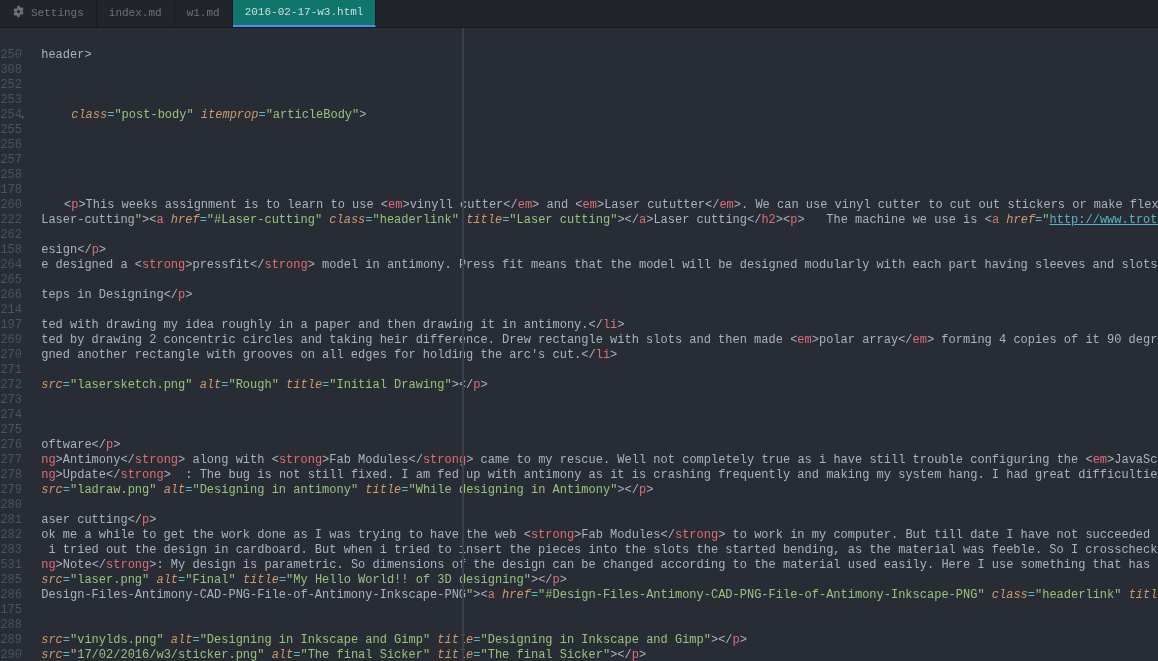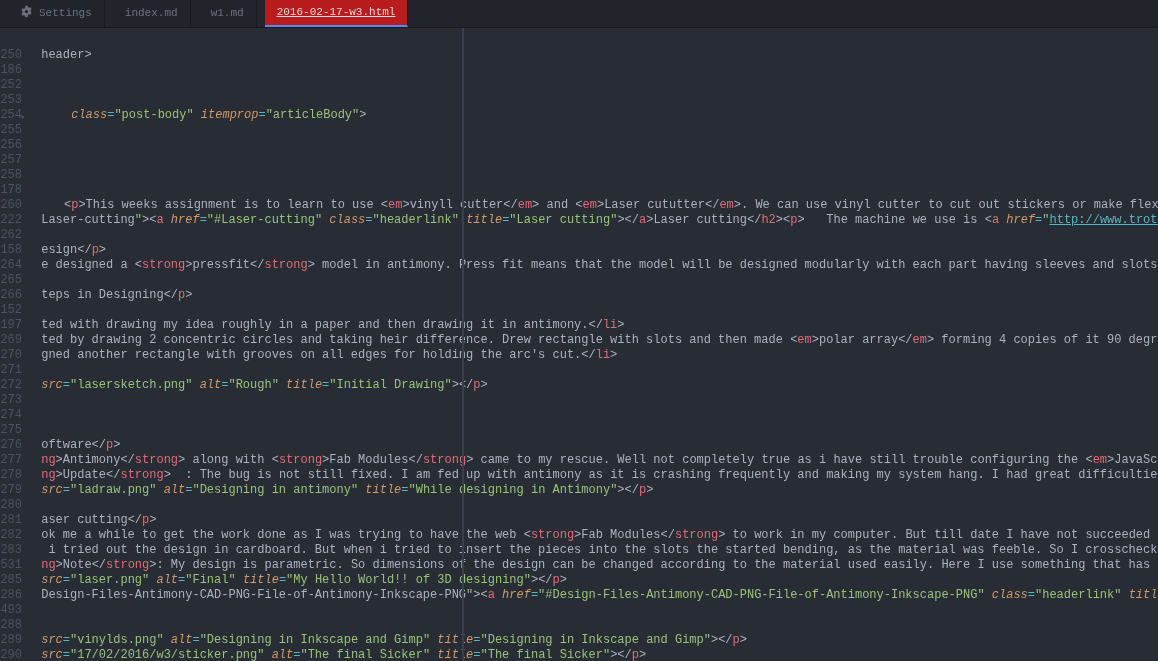"Settings" .tab { margin-left: 8px -> none }
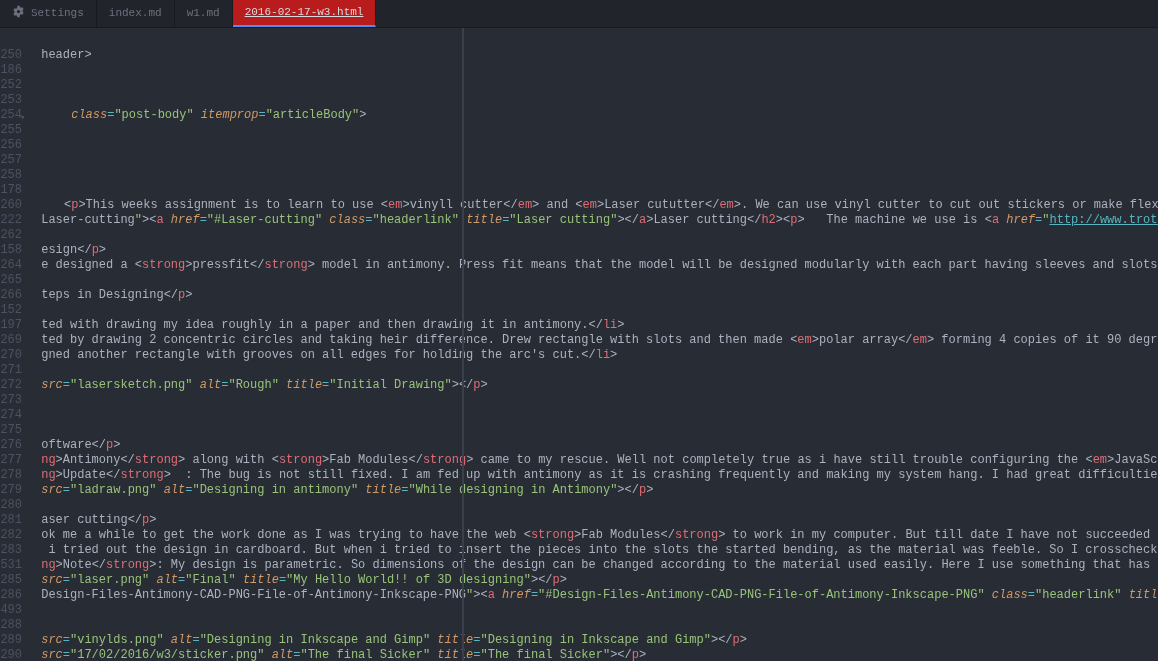"2016-02-17-w3.html" .tab.active { background: #b91c1c -> #0f766e; text-decoration: underline -> none }
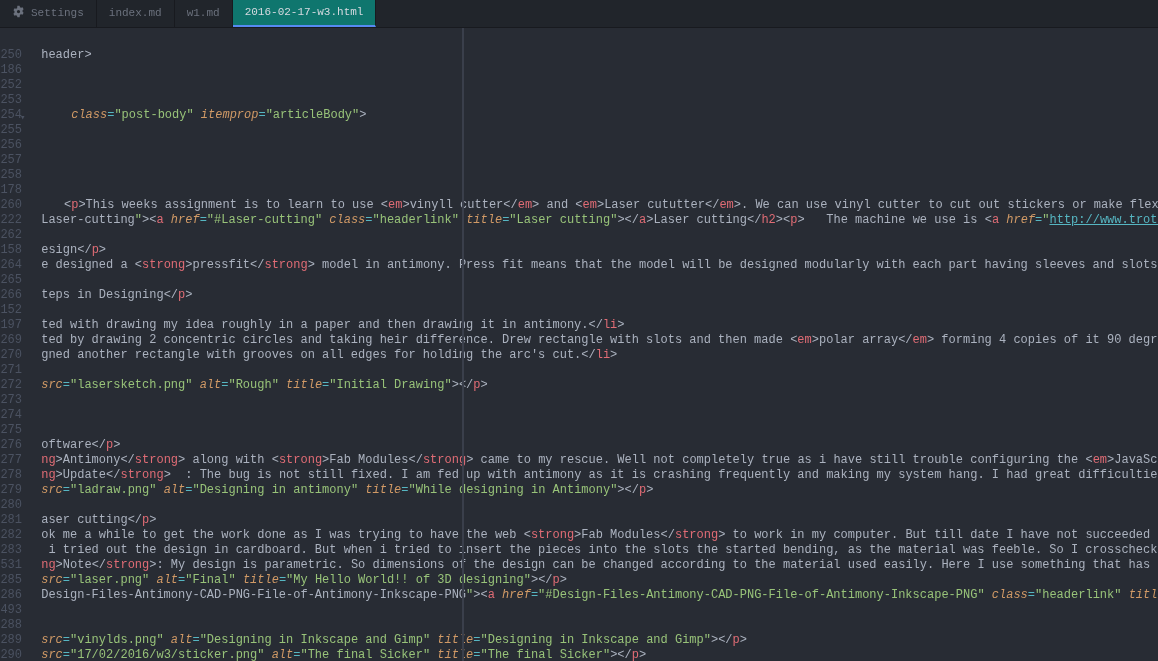"186" div.ln { text: 186 -> 308 }
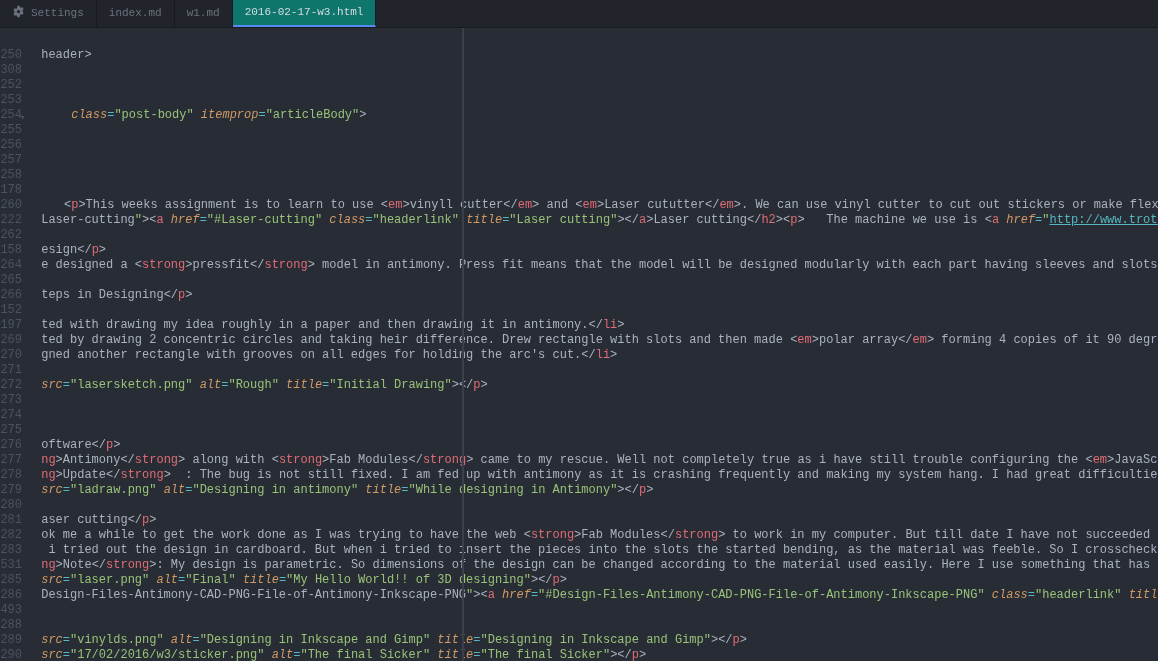"152" div.ln { text: 152 -> 214 }
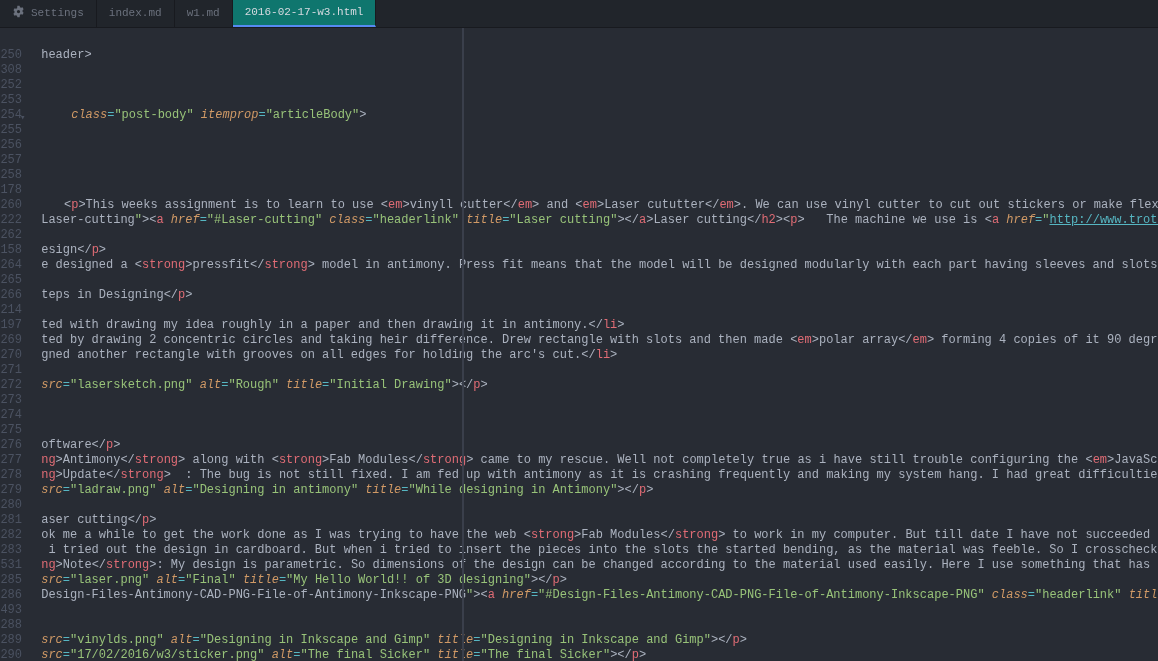"493" div.ln { text: 493 -> 175 }
